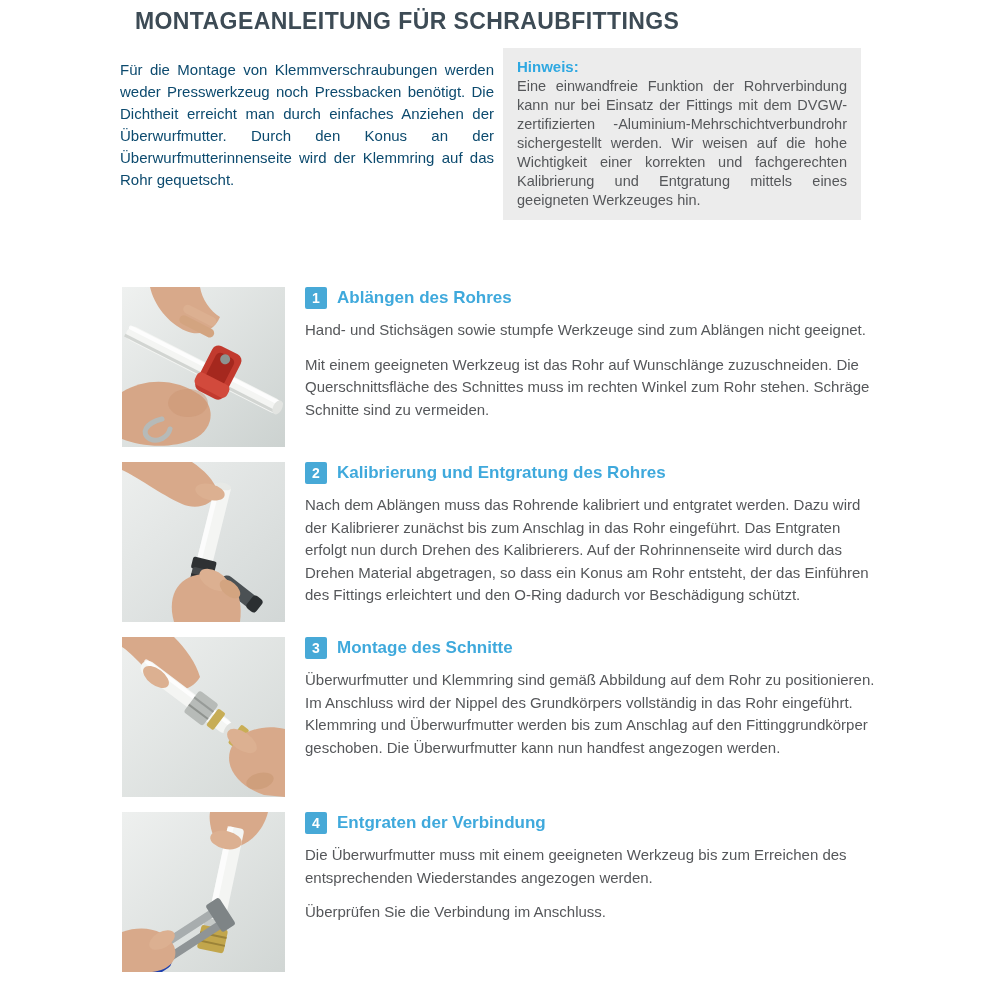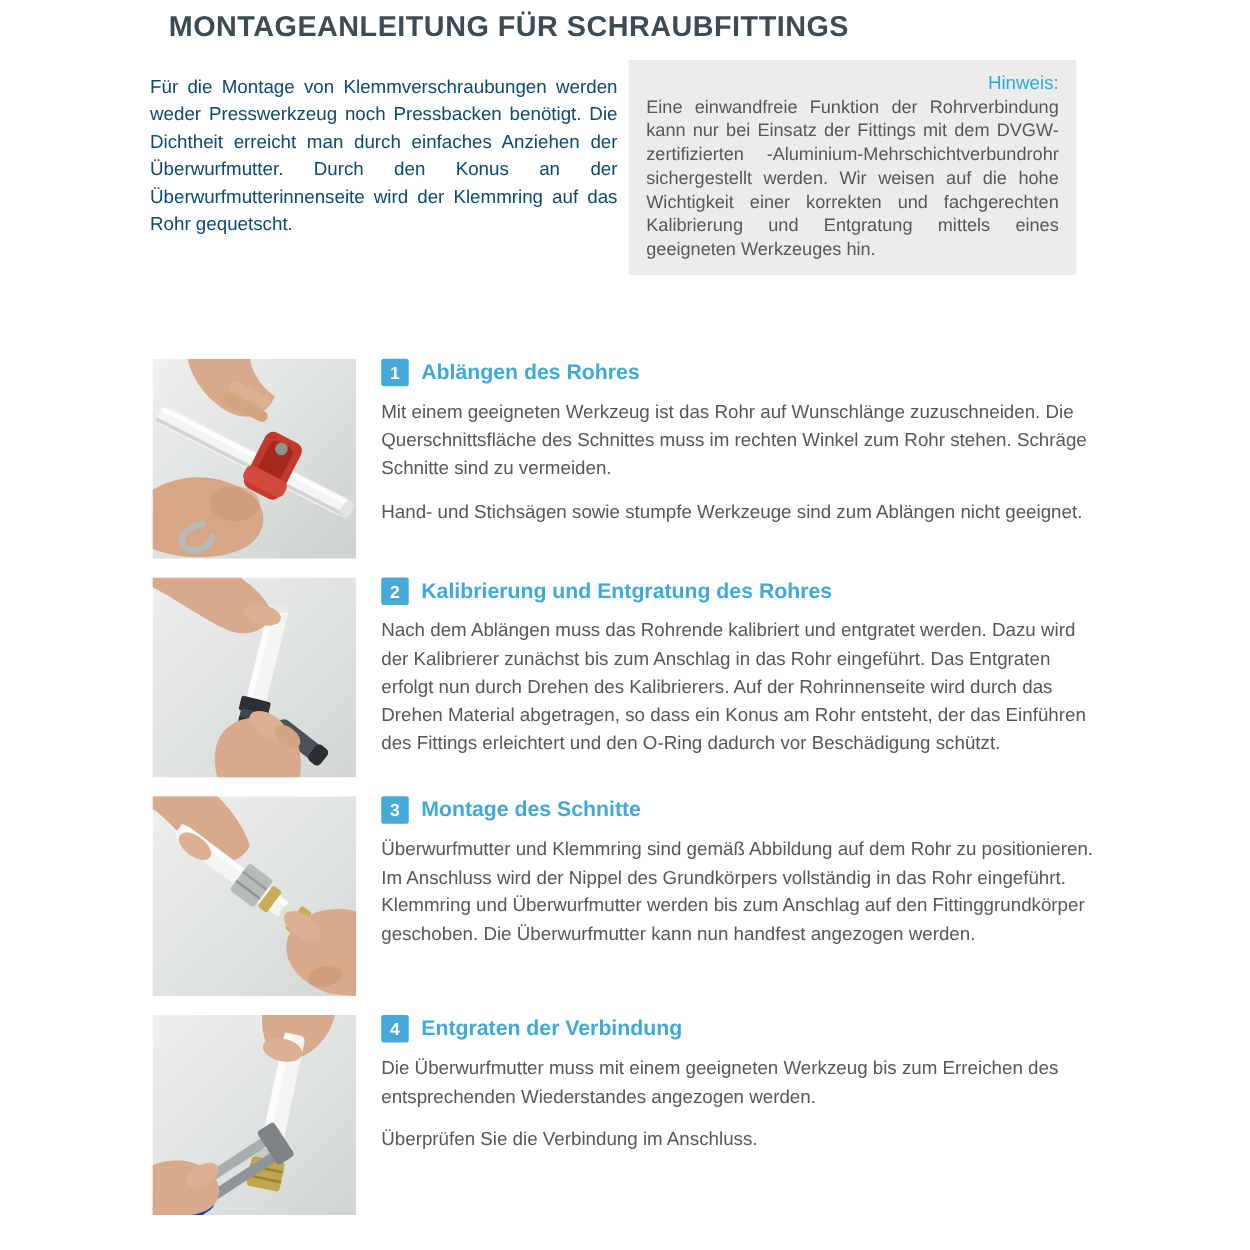"Hinweis:" .note-label { font-weight: 400 -> 700; text-align: right -> left }
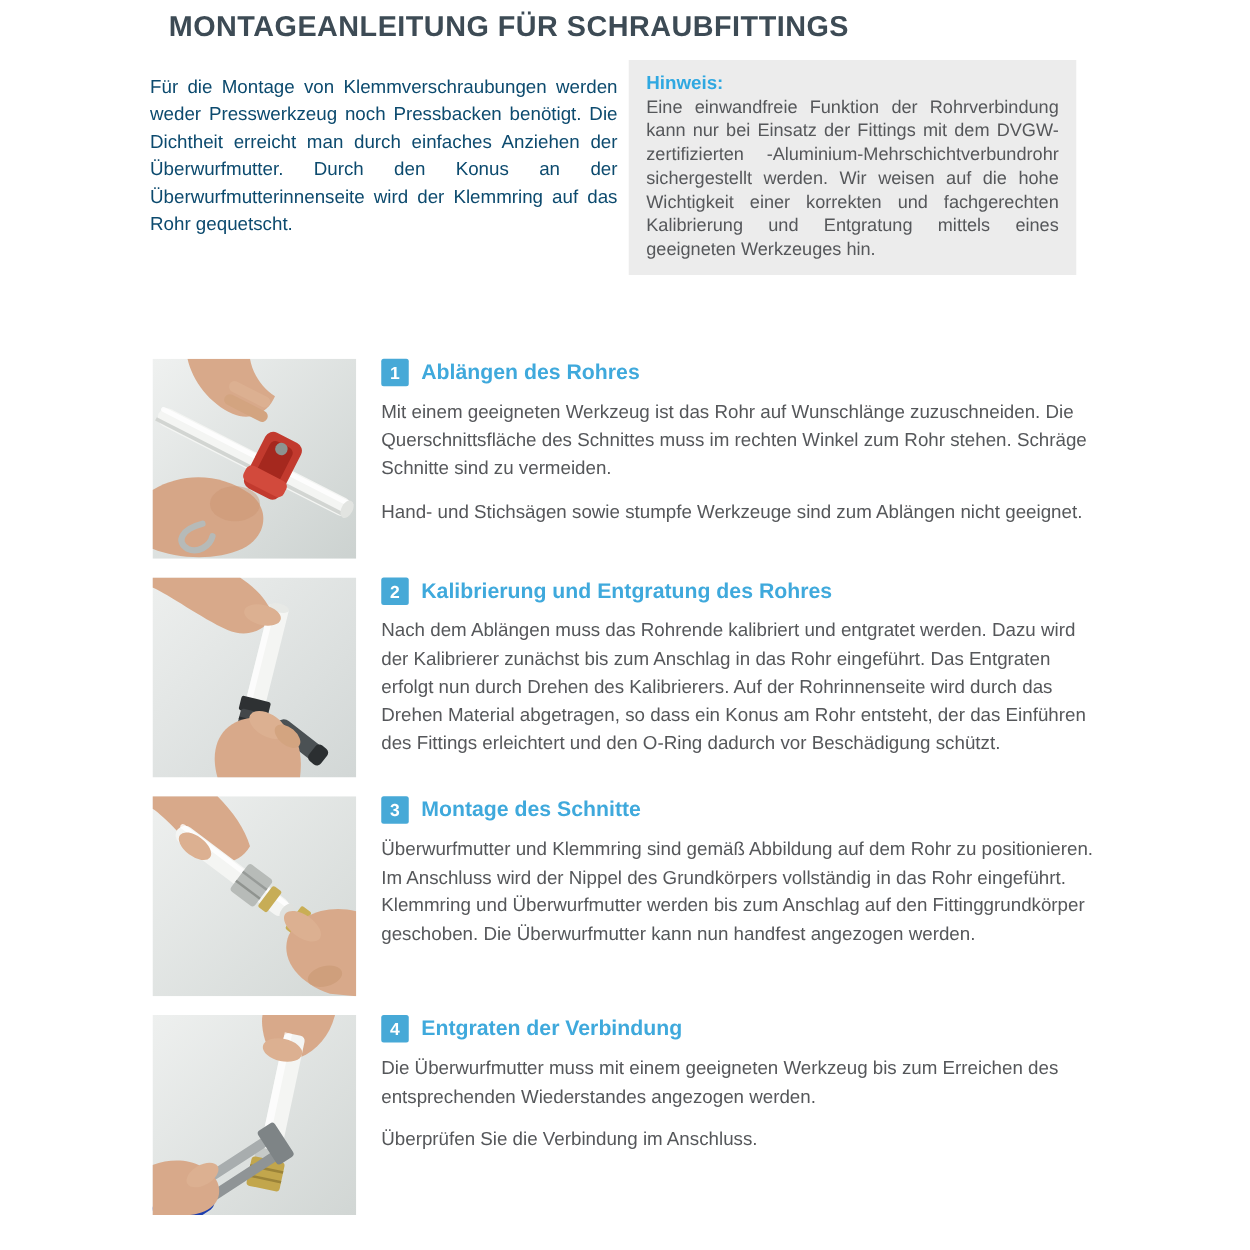"Mit einem geeigneten Werkzeug ist" p { order: before "Hand- und Stichsägen sowie stumpfe" -> after "Hand- und Stichsägen sowie stumpfe" }
